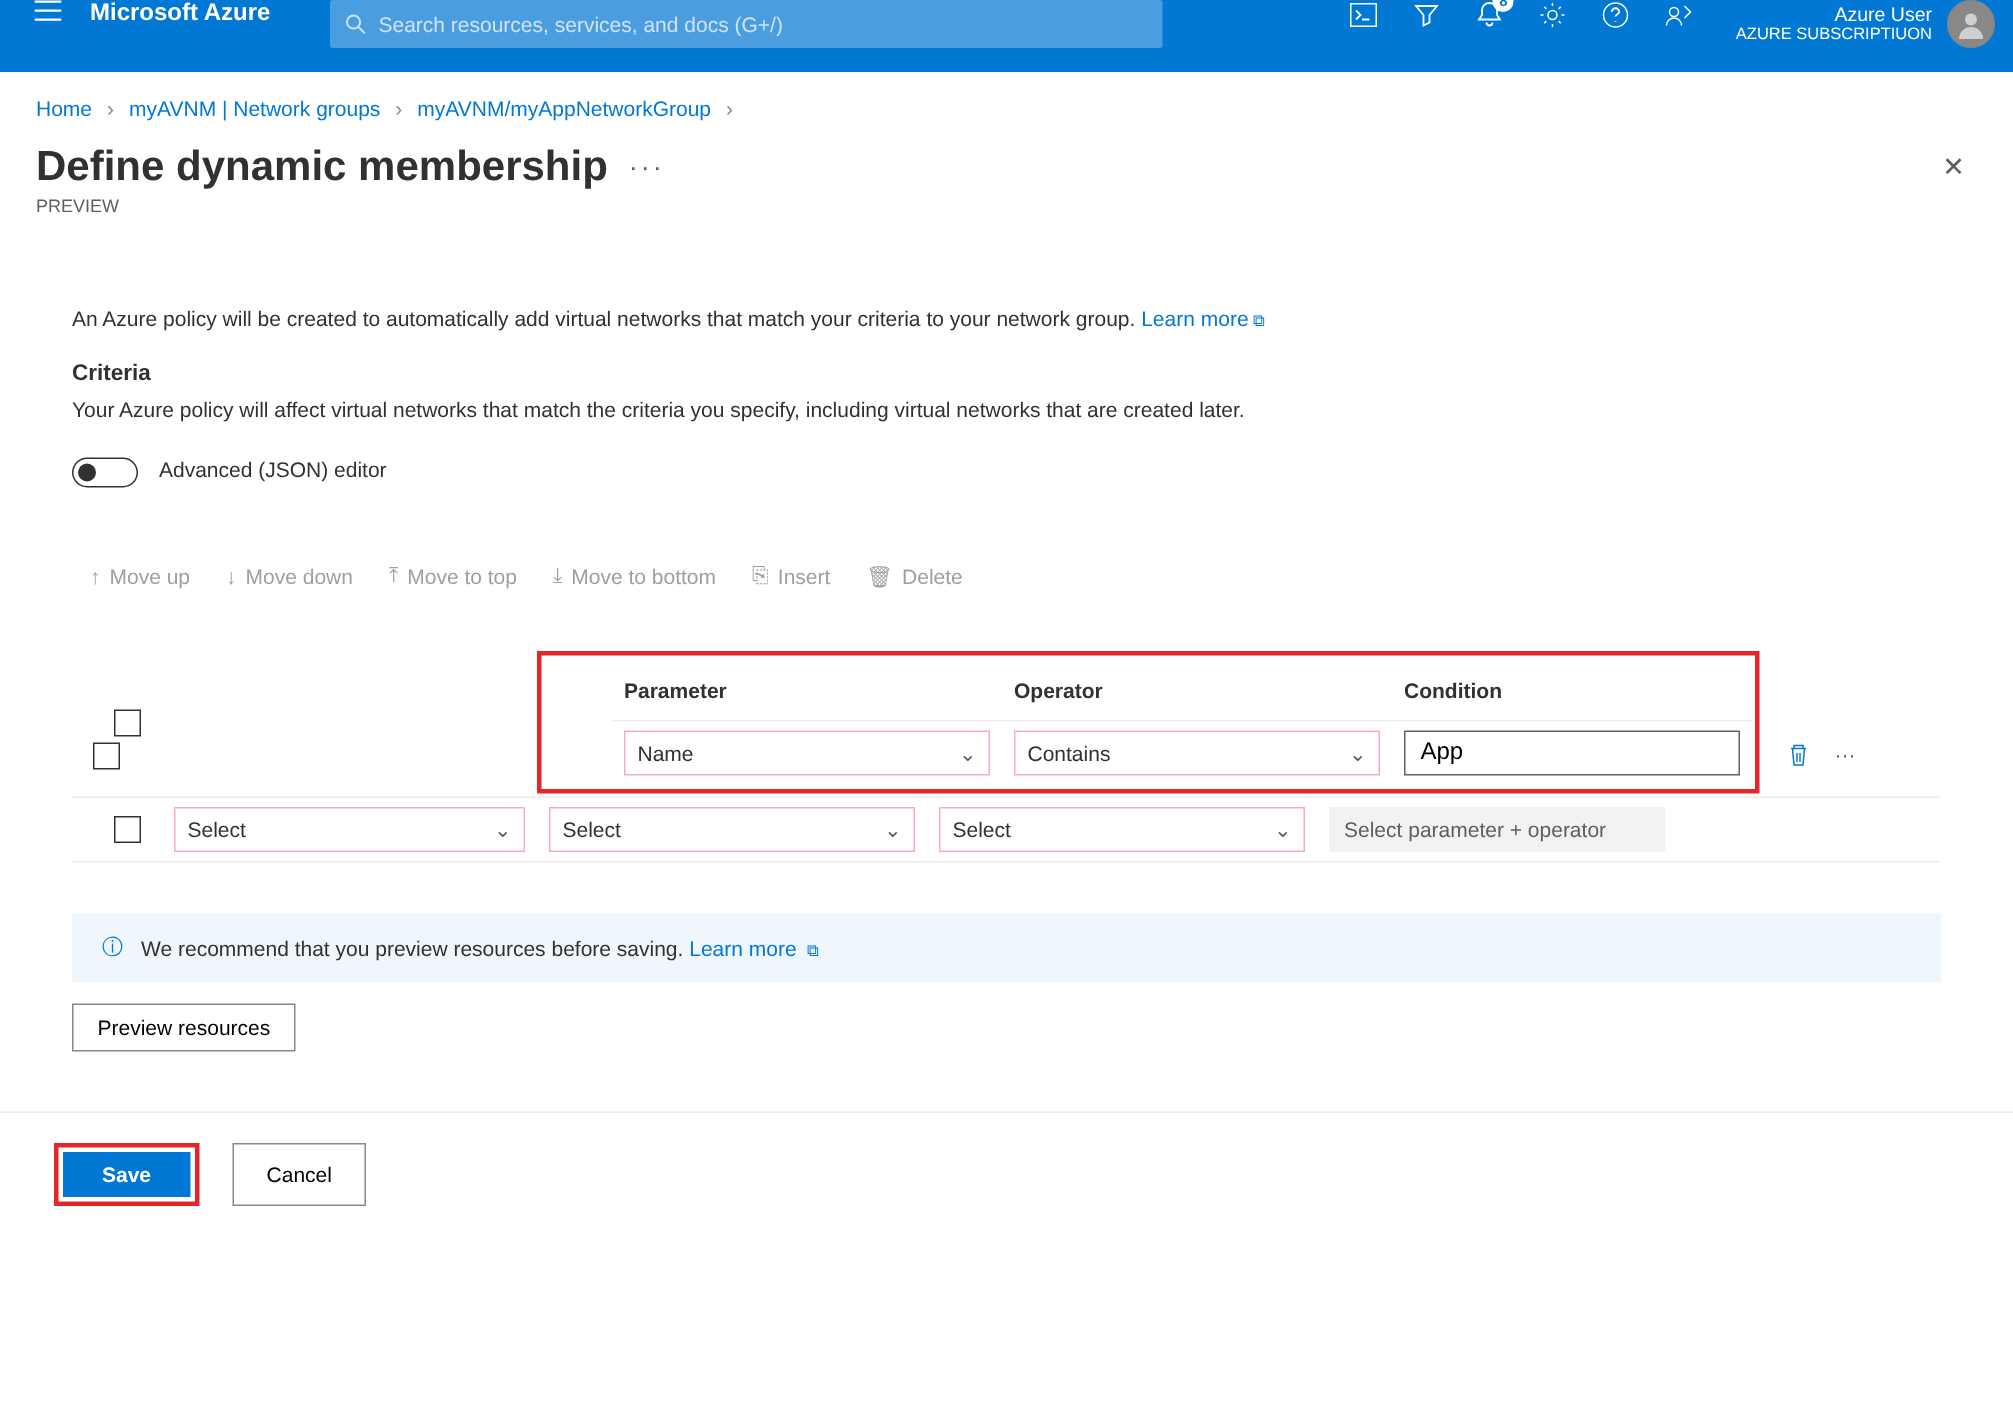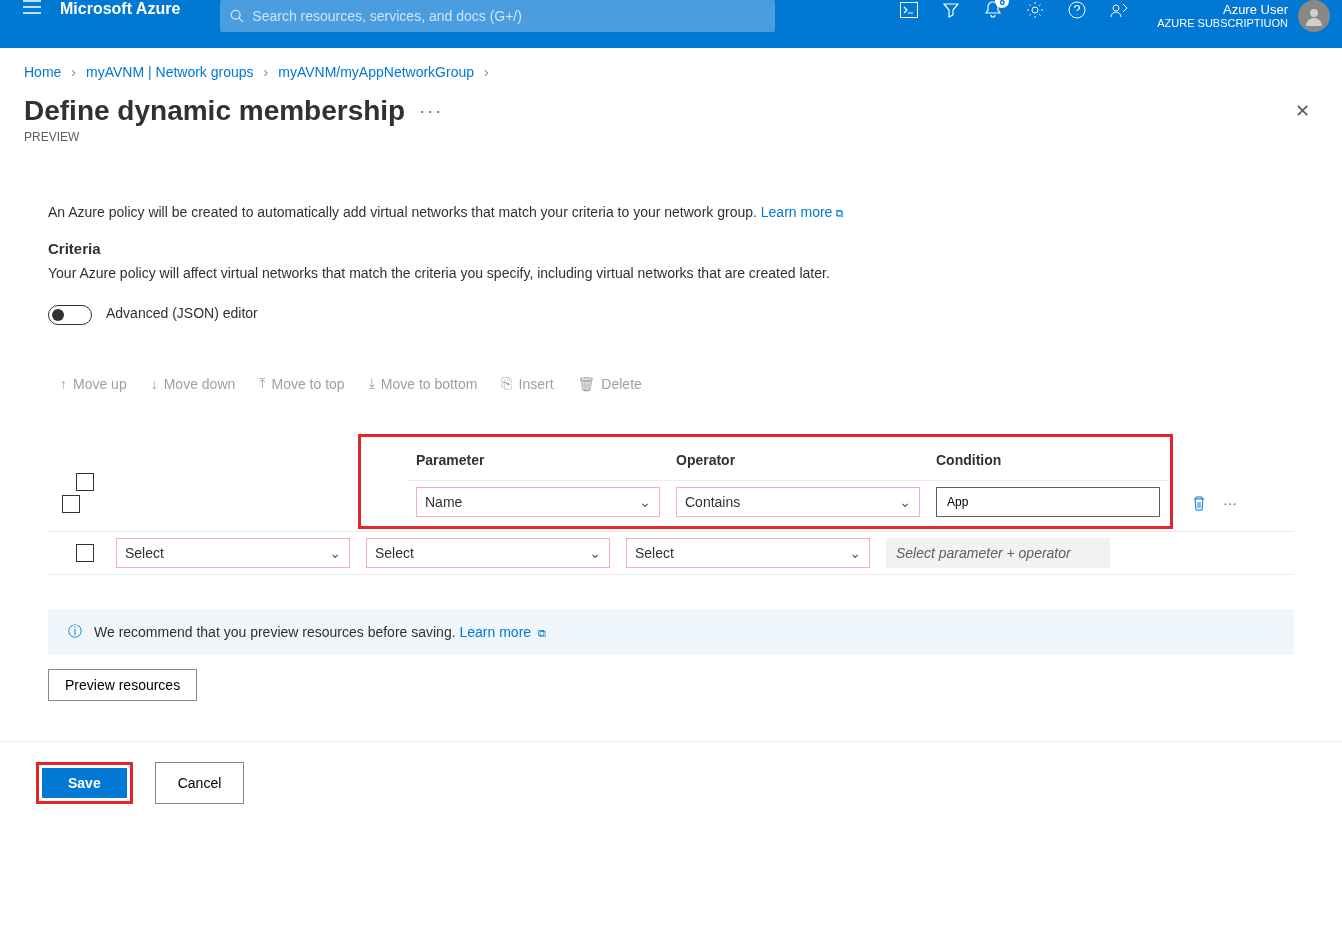"App" .text-input { font-size: 12px -> 16px }
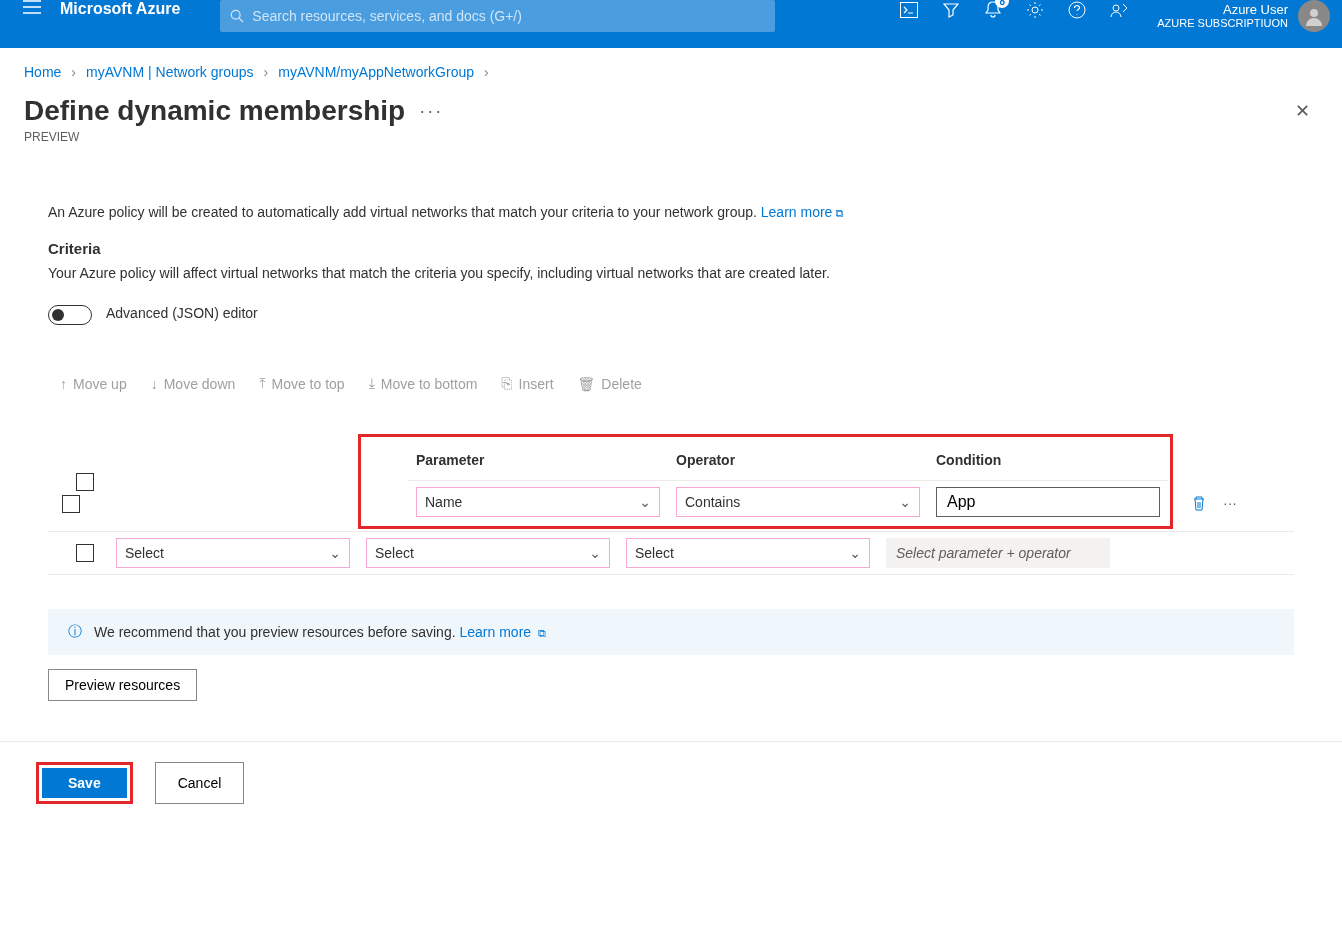"Select parameter + operator" .disabled-input { font-style: italic -> none }
